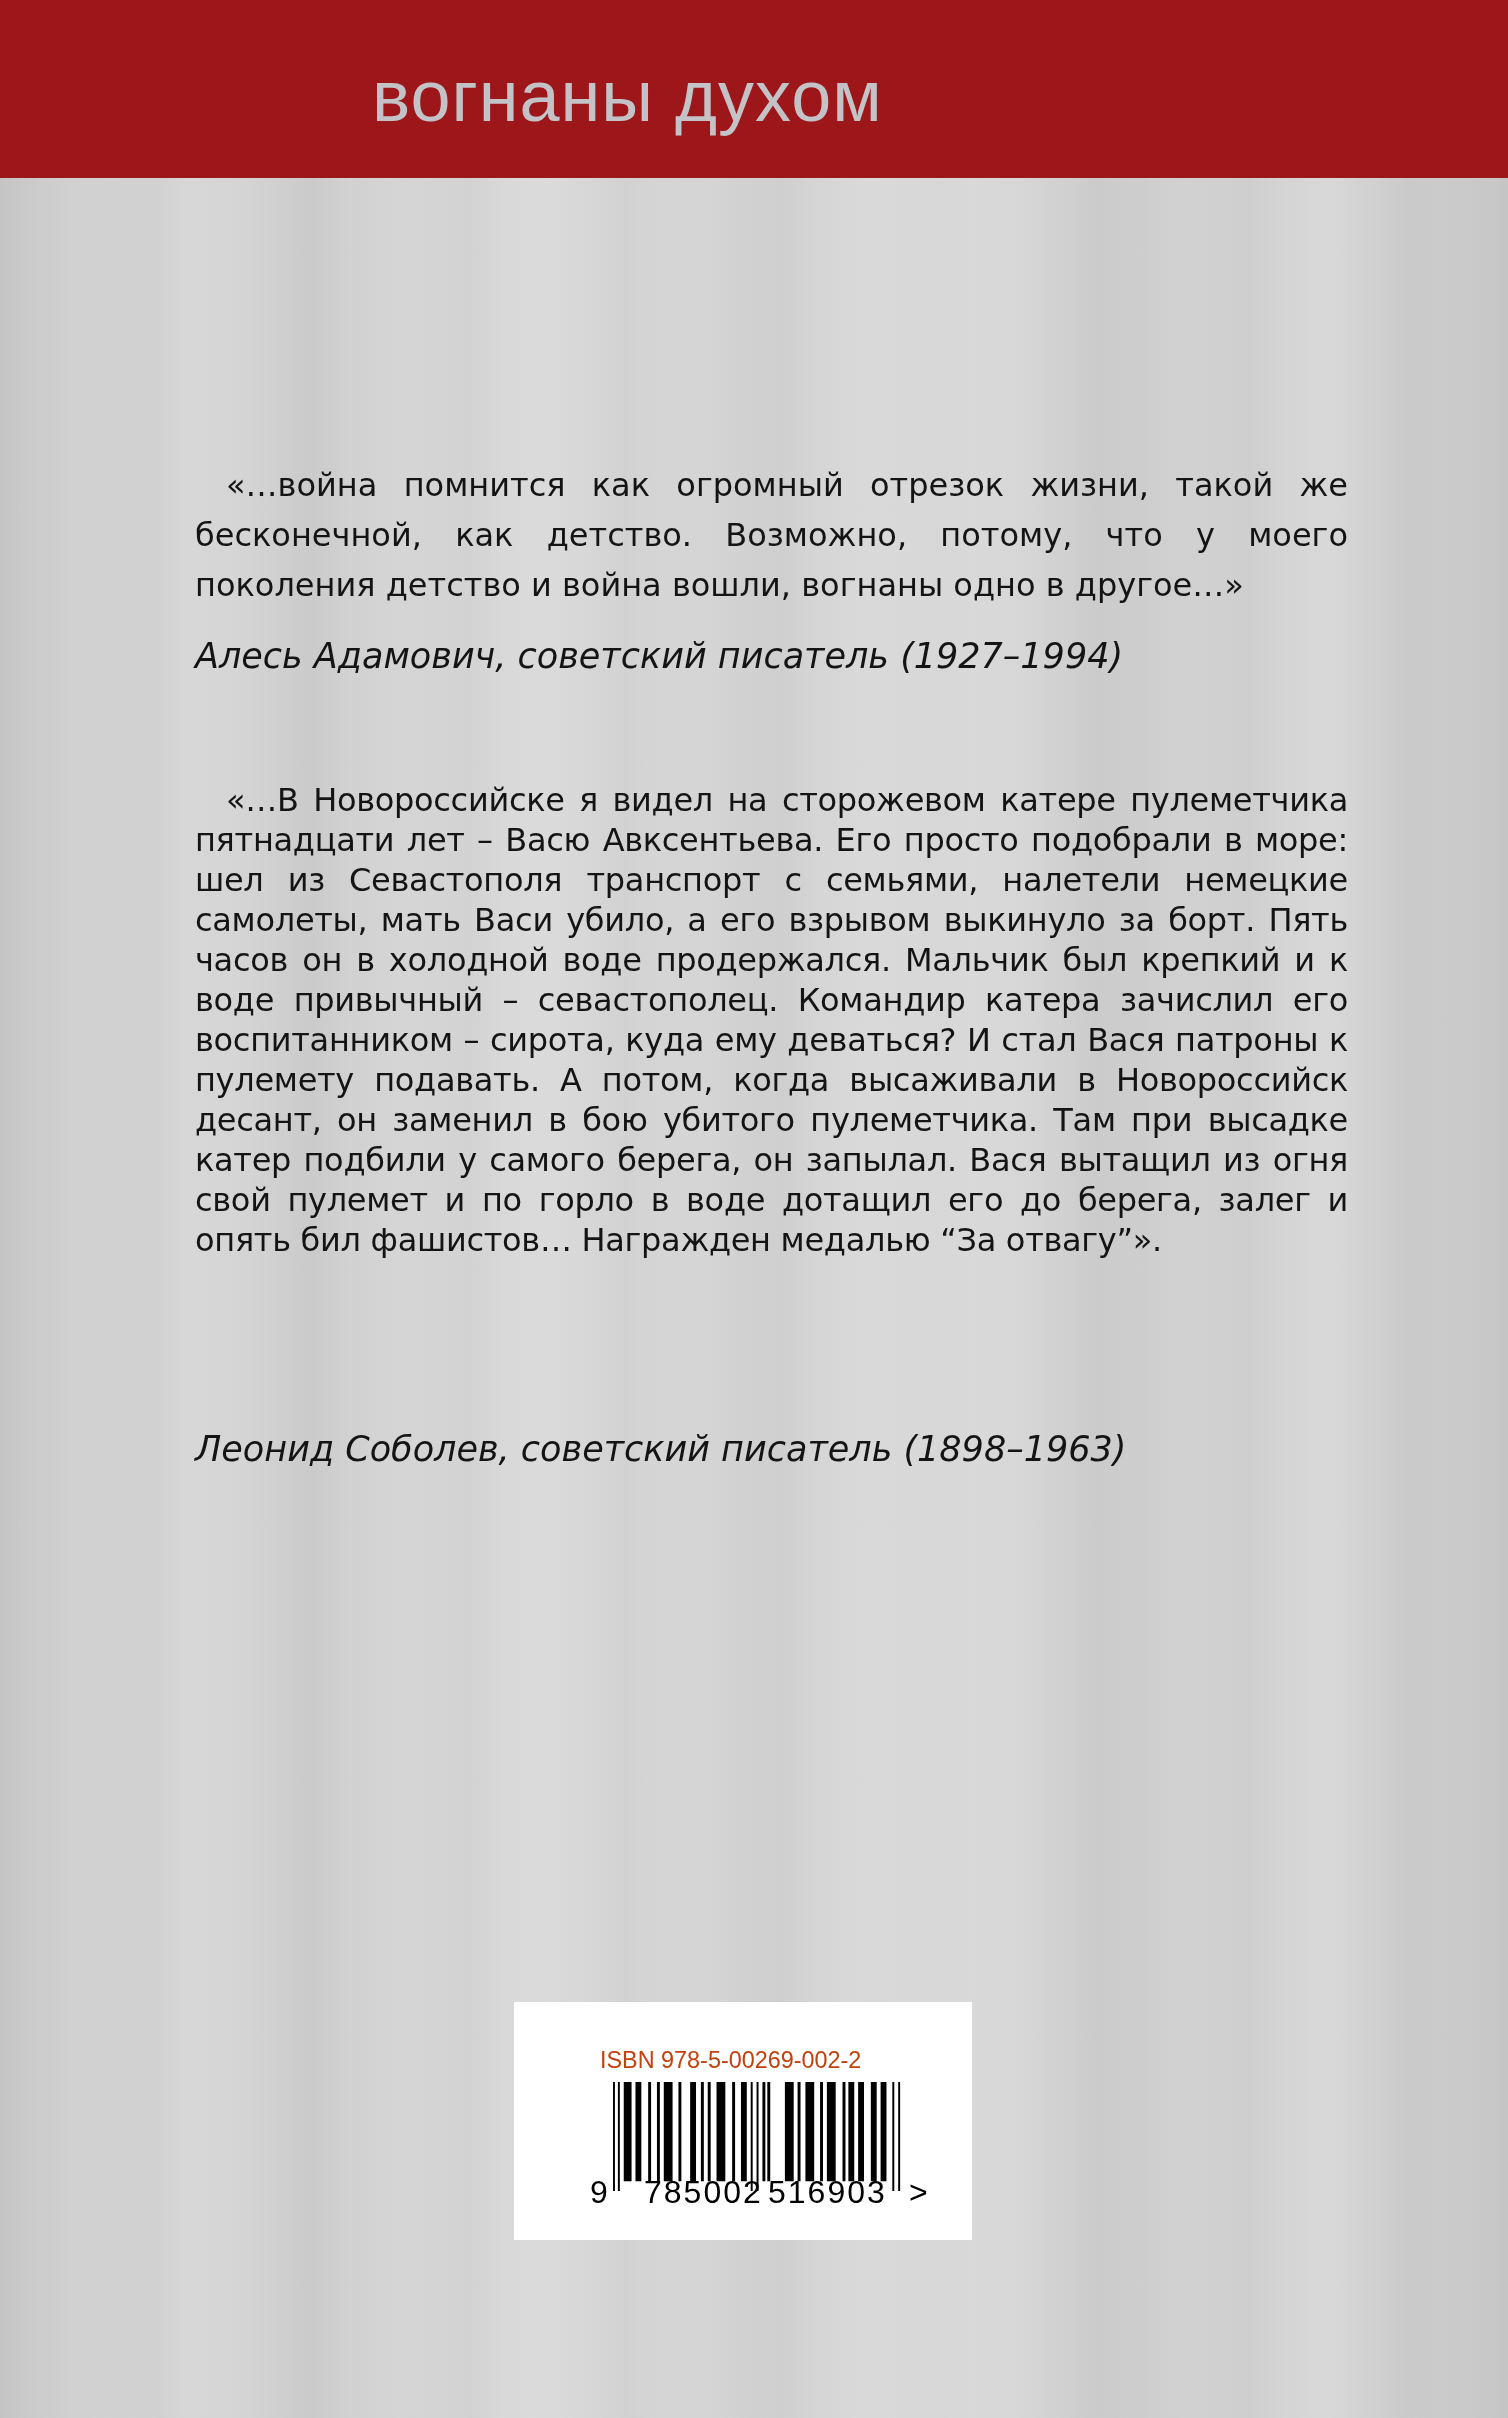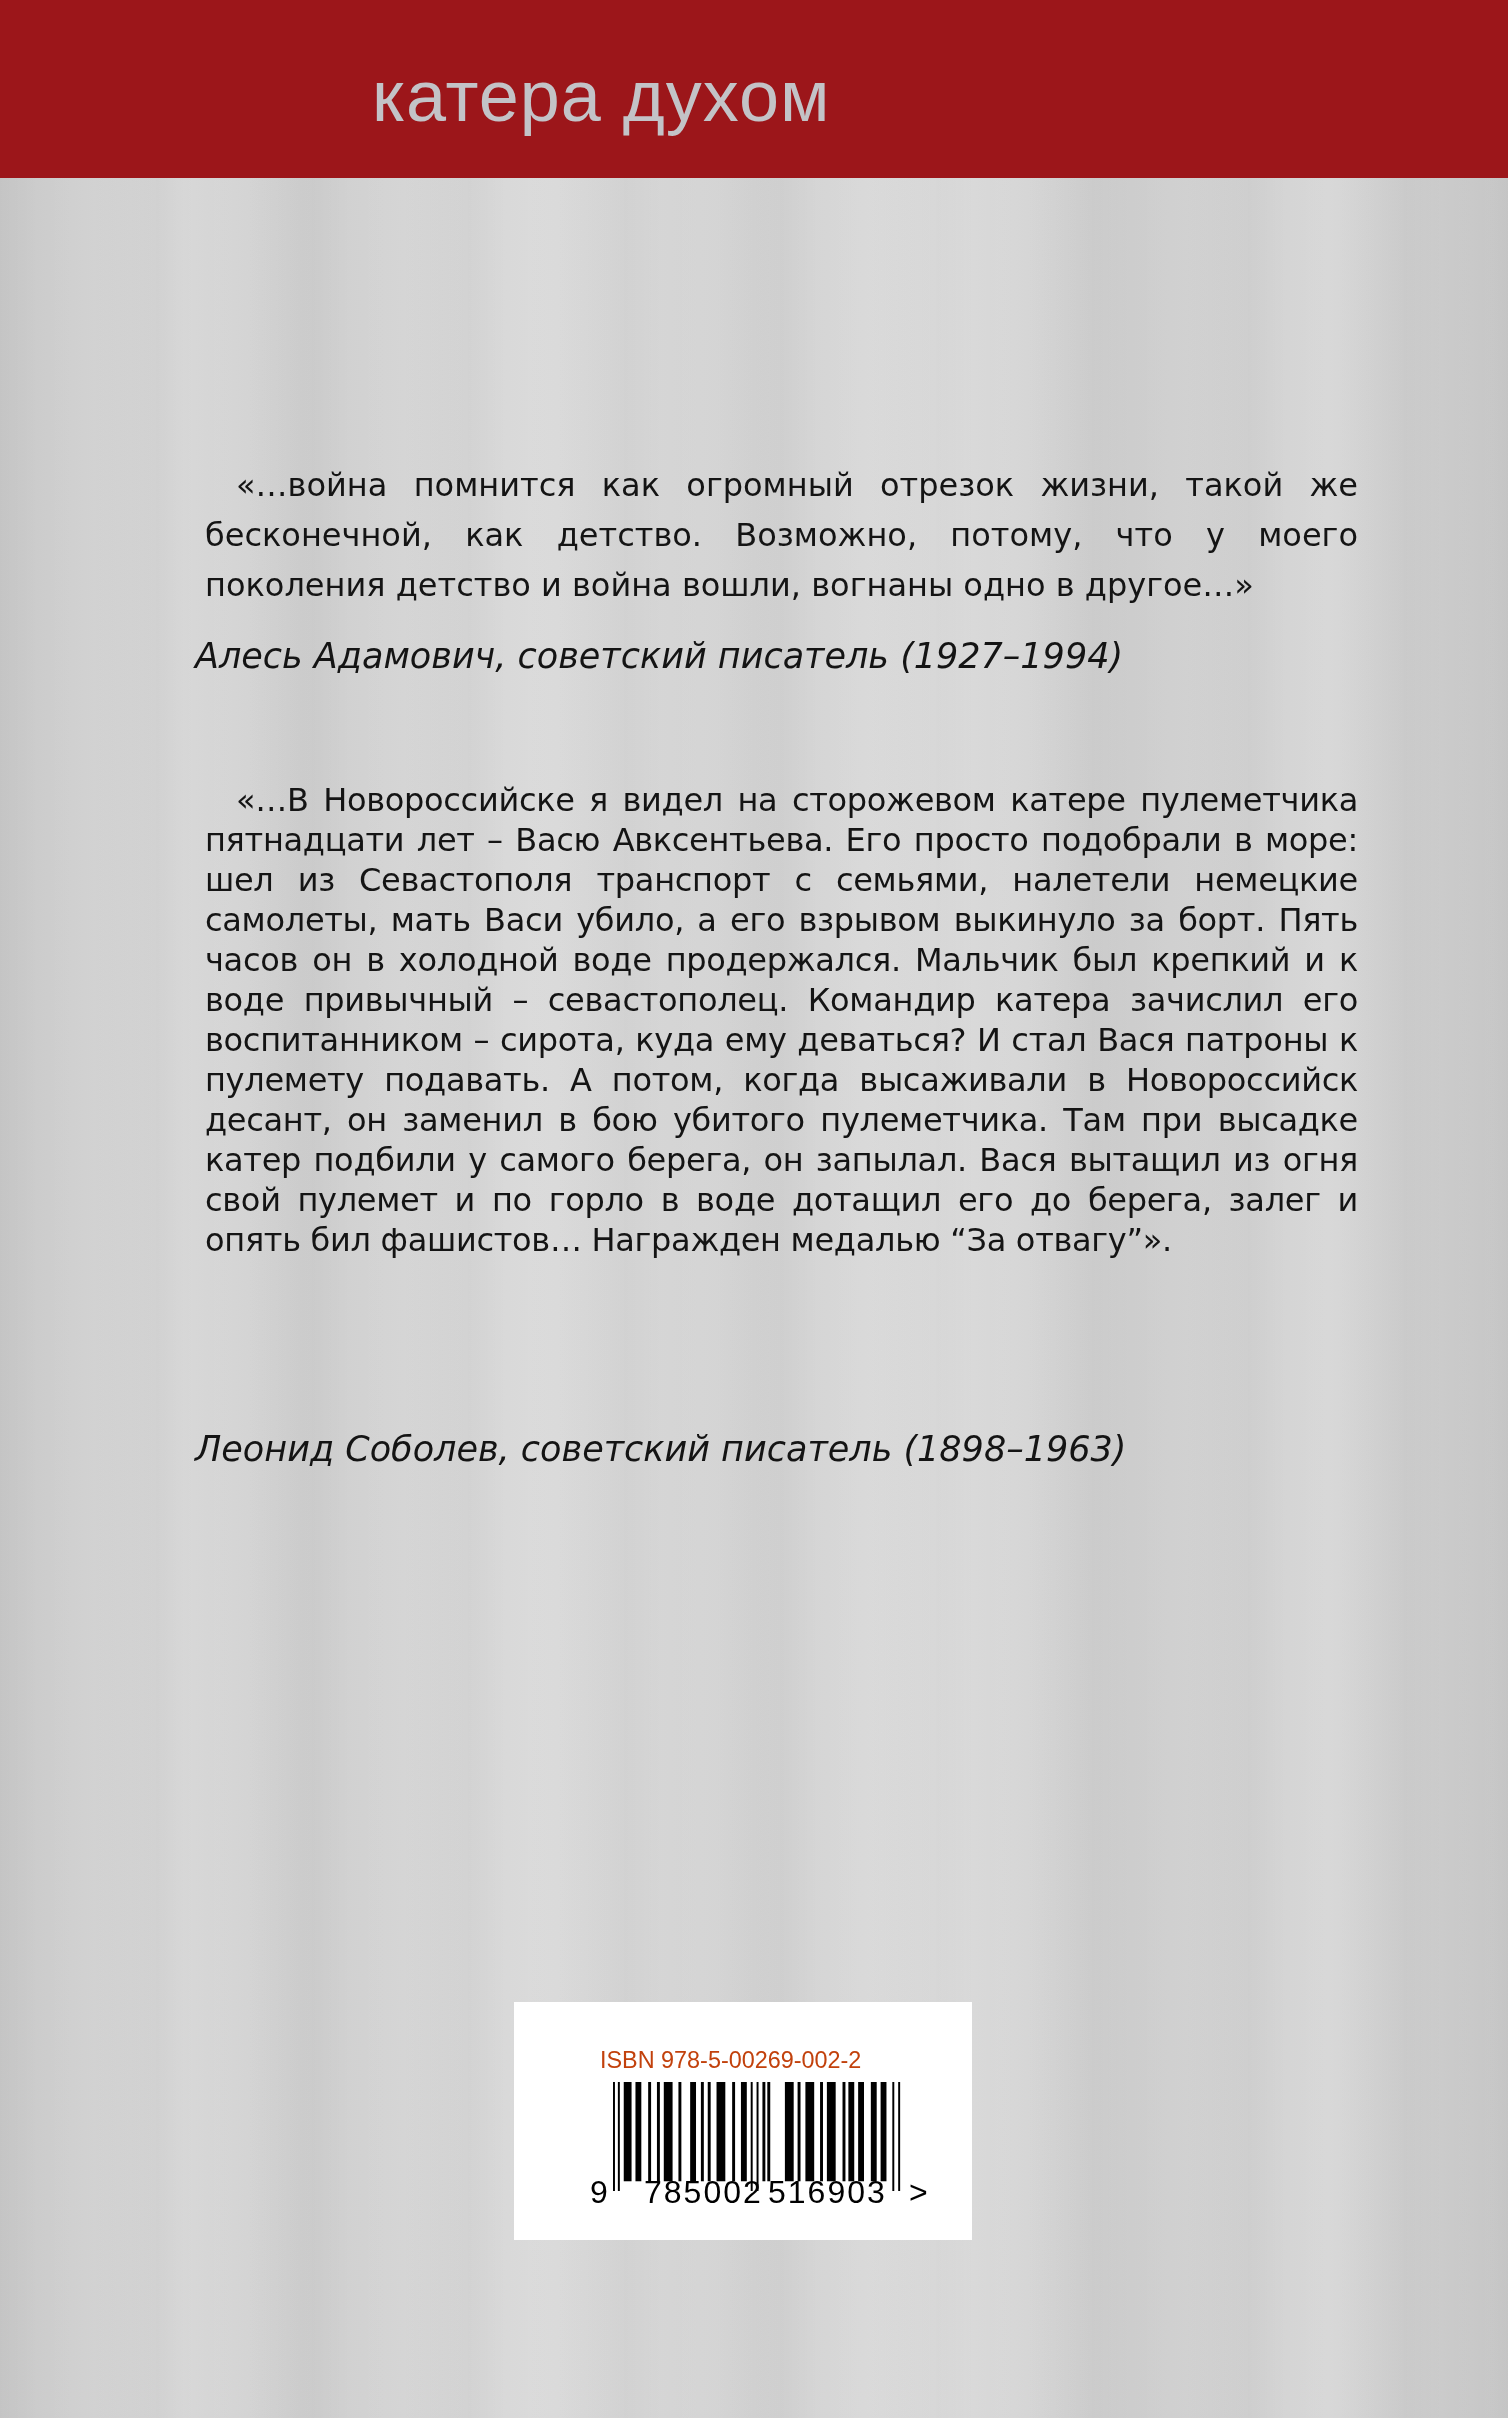"катера духом" span { text: катера -> вогнаны }
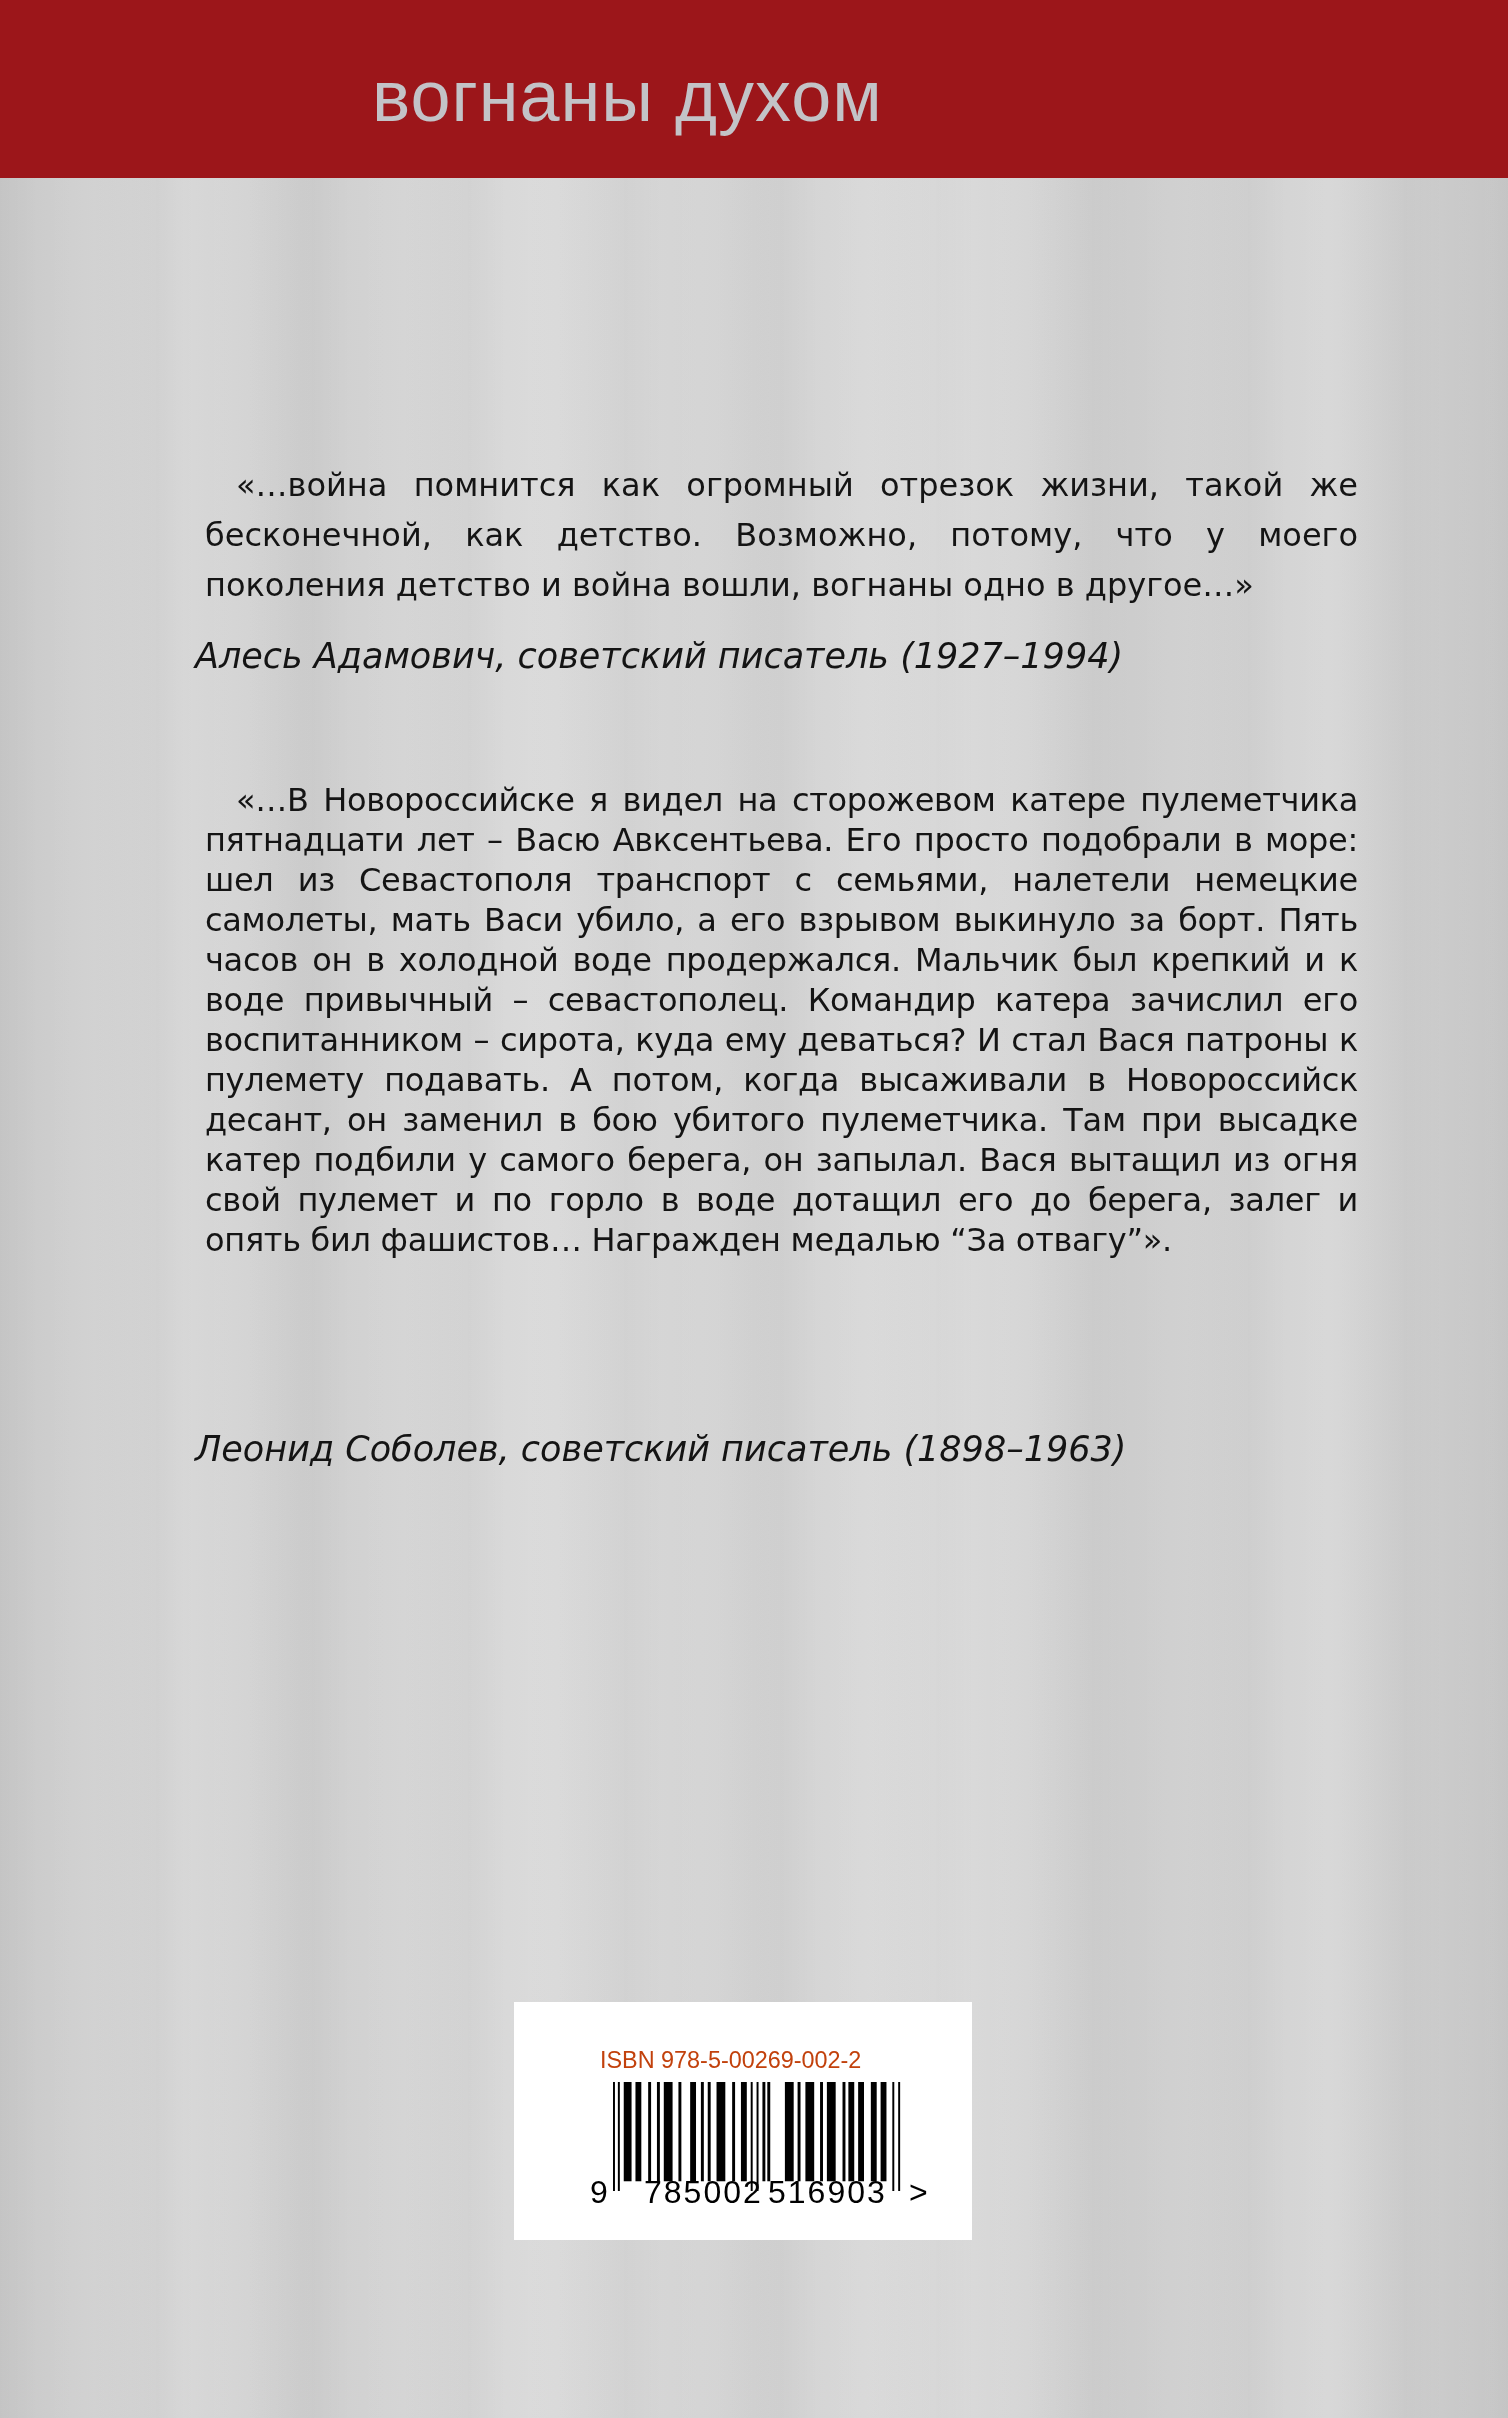"«…война помнится как огромный отрезок" .quote { left: 205px -> 195px }
